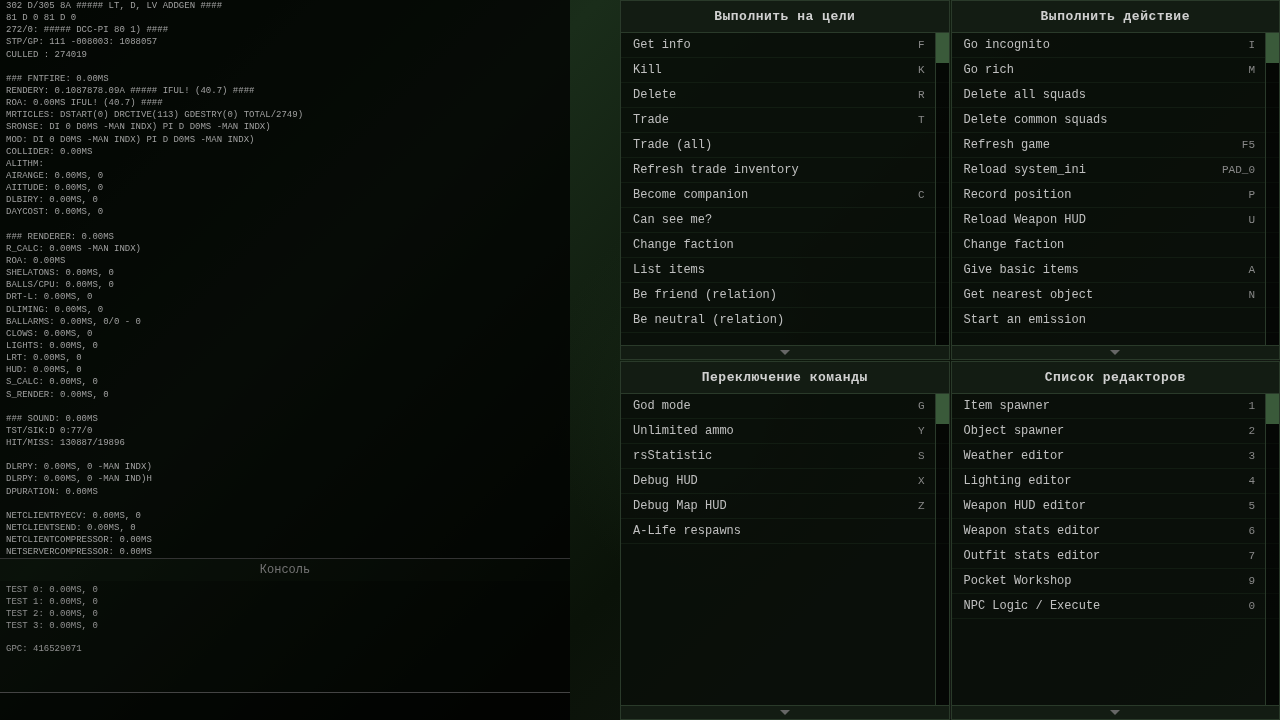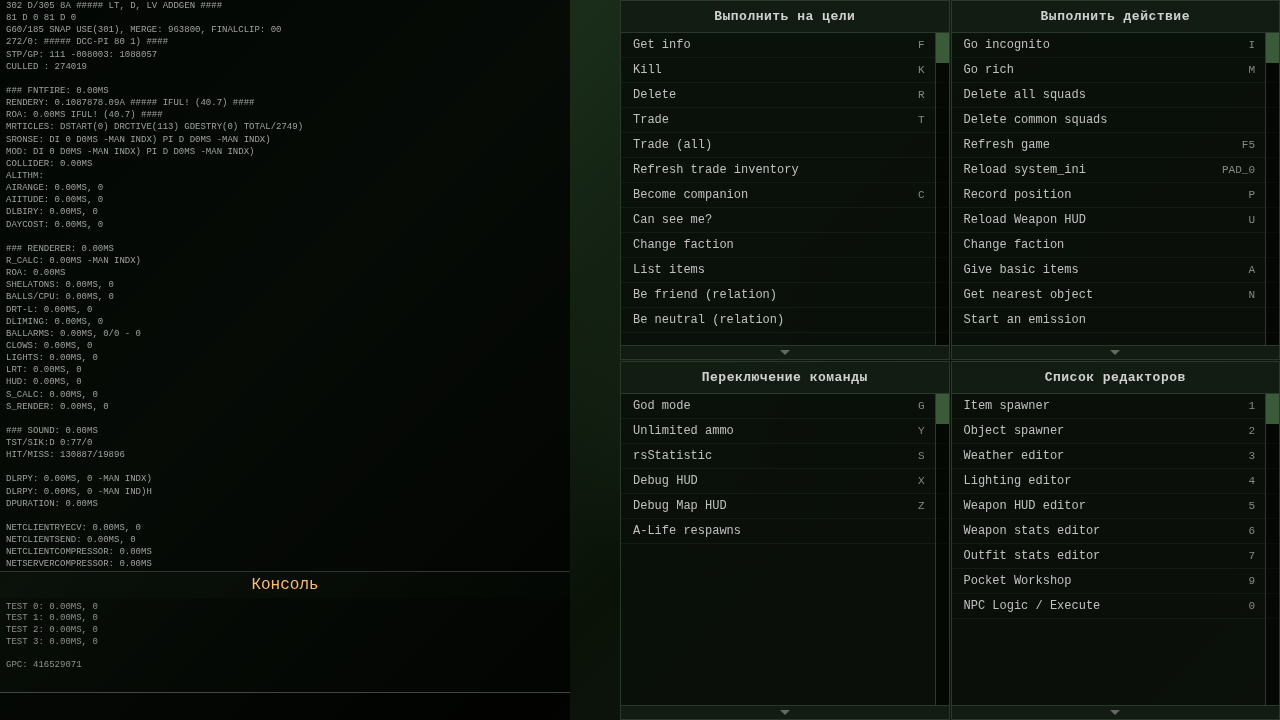"G60/185 SNAP USE(301), MERGE: 963800," span.stat-line { html: <span>G60/185 SNAP USE(301), MERGE: 963800, FINALCLIP: 00</span> -> none }
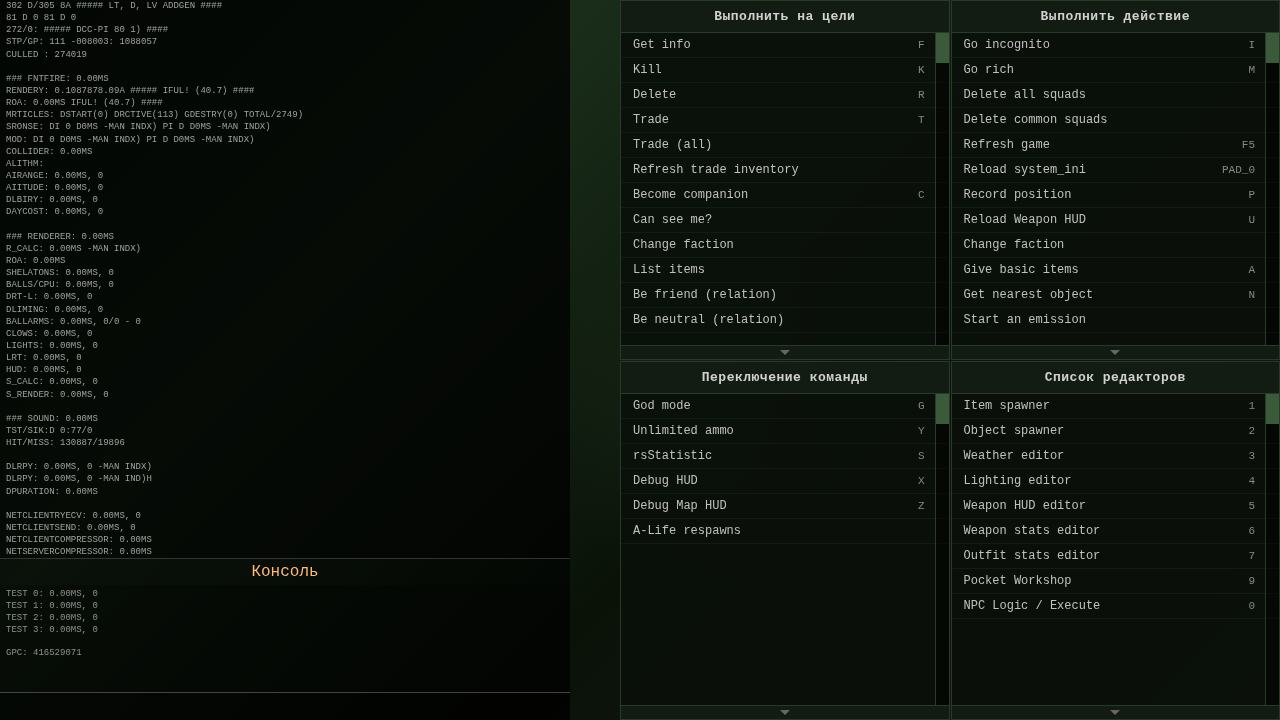"Консоль" .console-title { color: #fdba74 -> #737373; font-size: 16px -> 12px }
